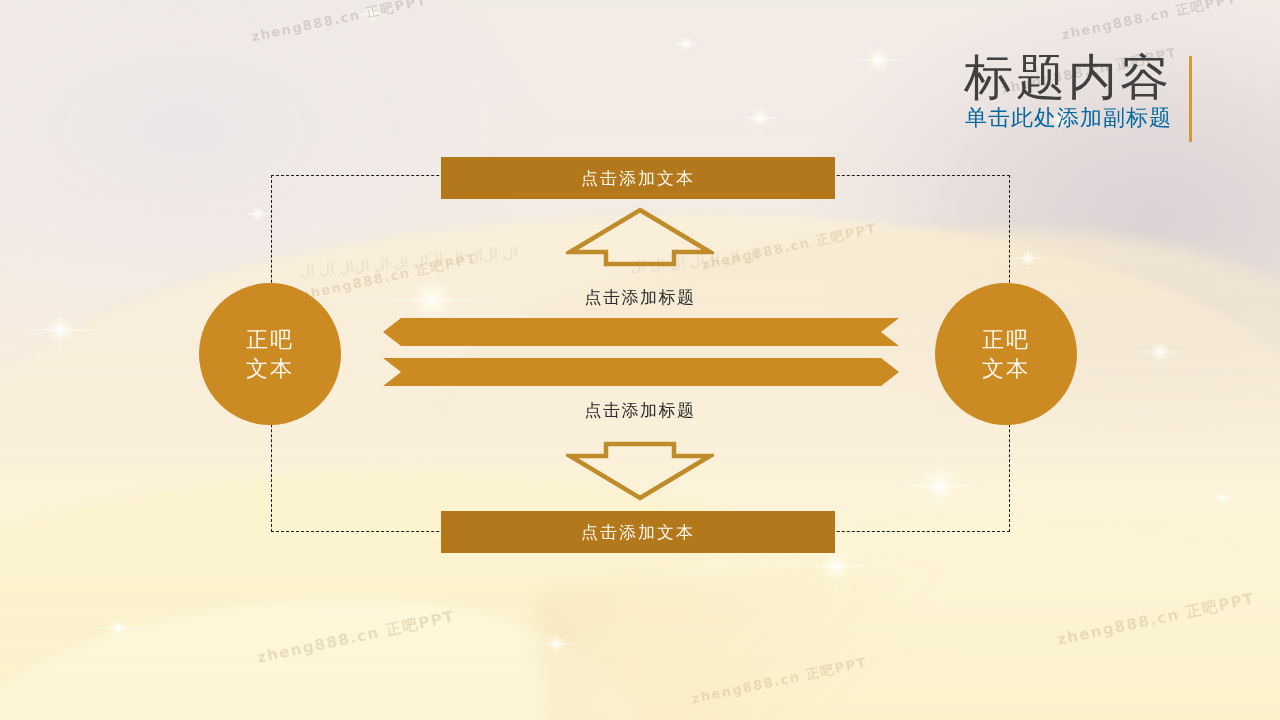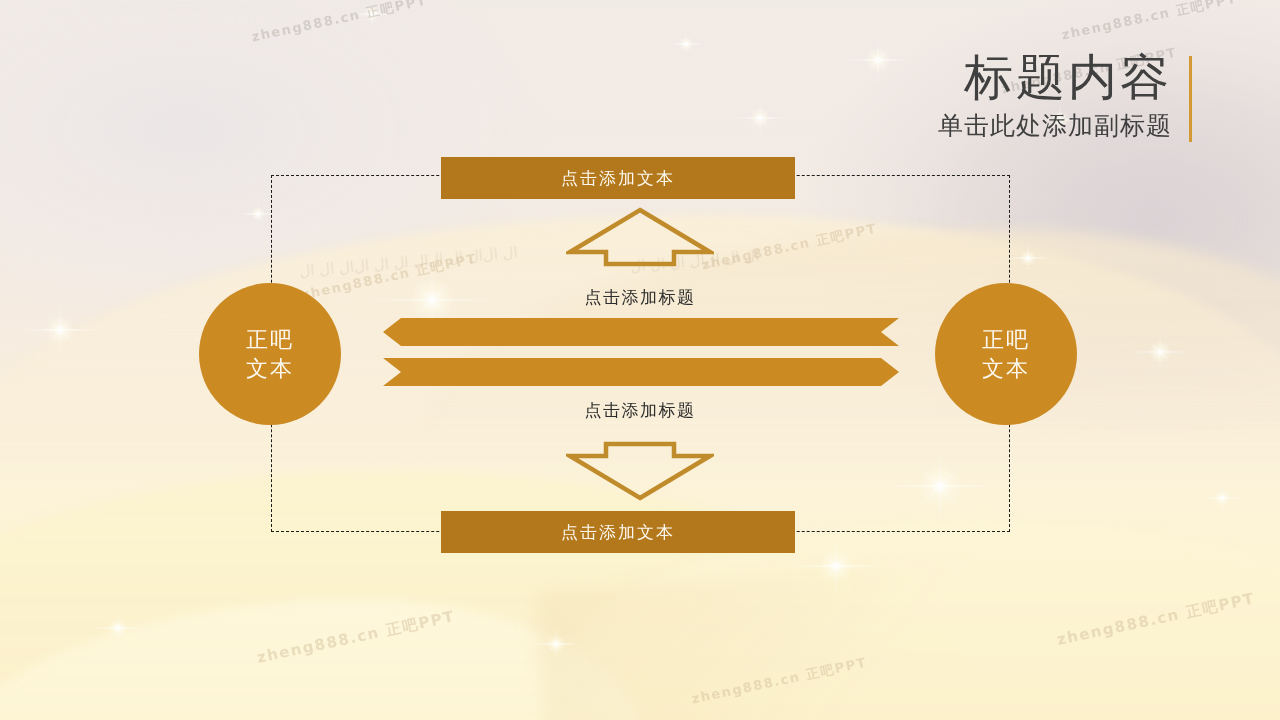"单击此处添加副标题" .title-sub { color: #404040 -> #0369a1; font-size: 25px -> 22px; margin-top: 6px -> none }
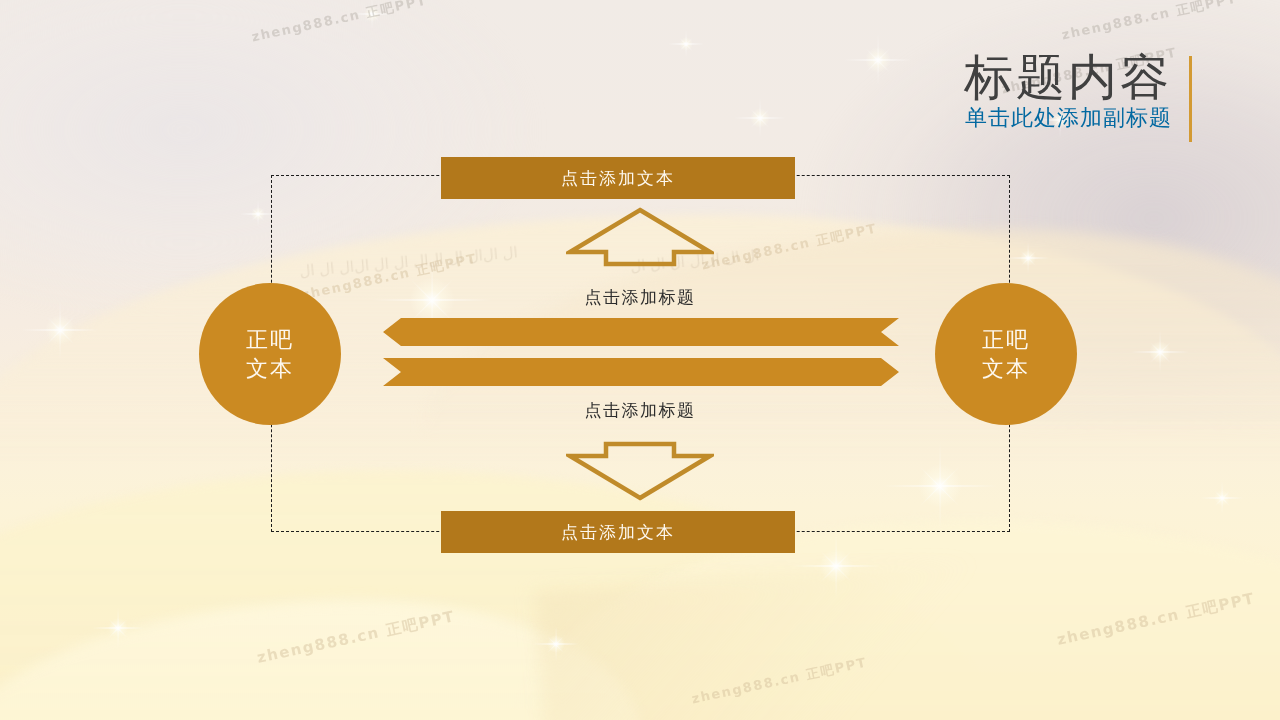"点击添加文本" .bar { width: 354px -> 394px }
